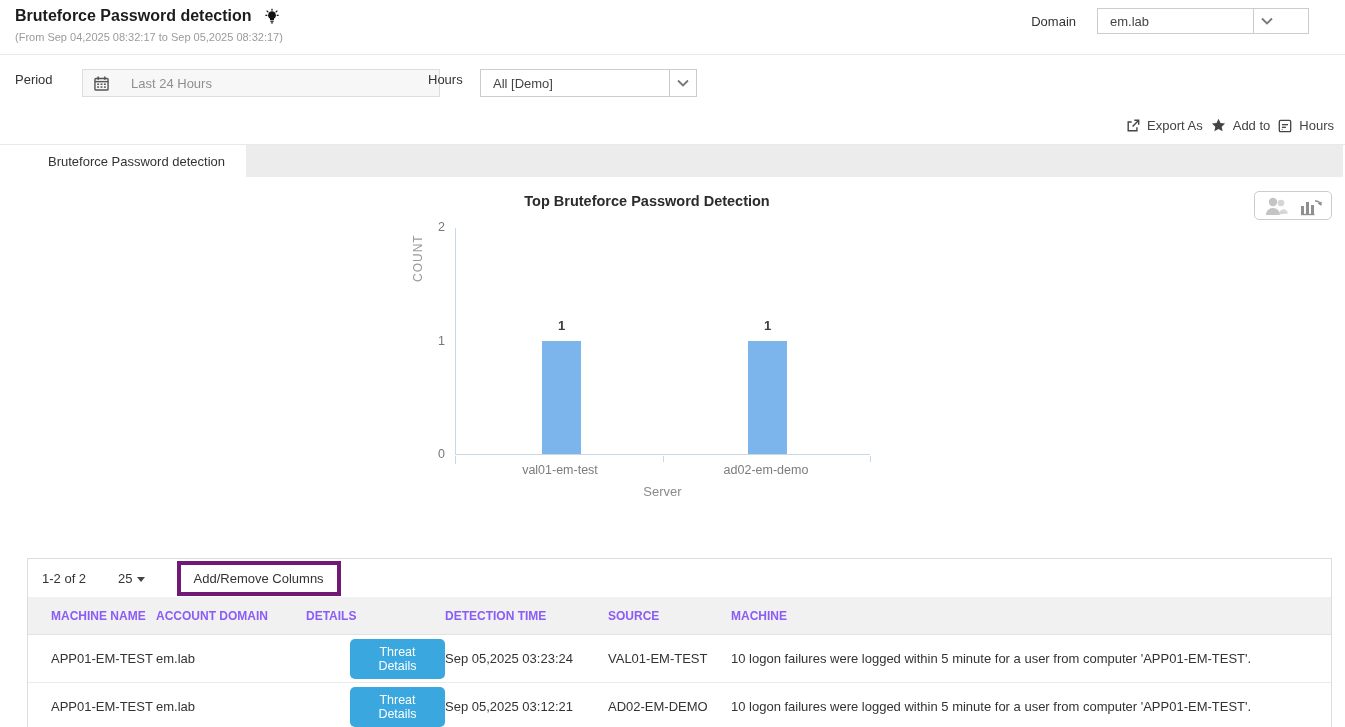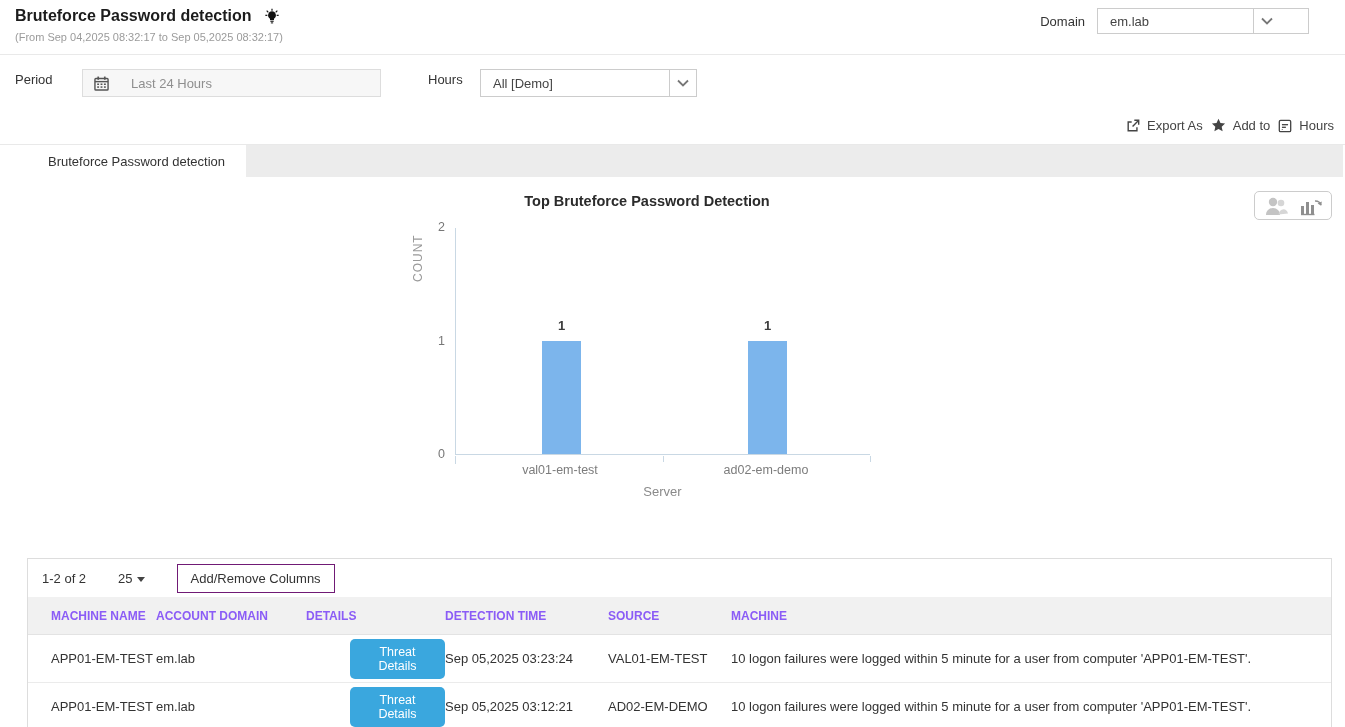"Domain" .domain-group { gap: 12px -> 21px }
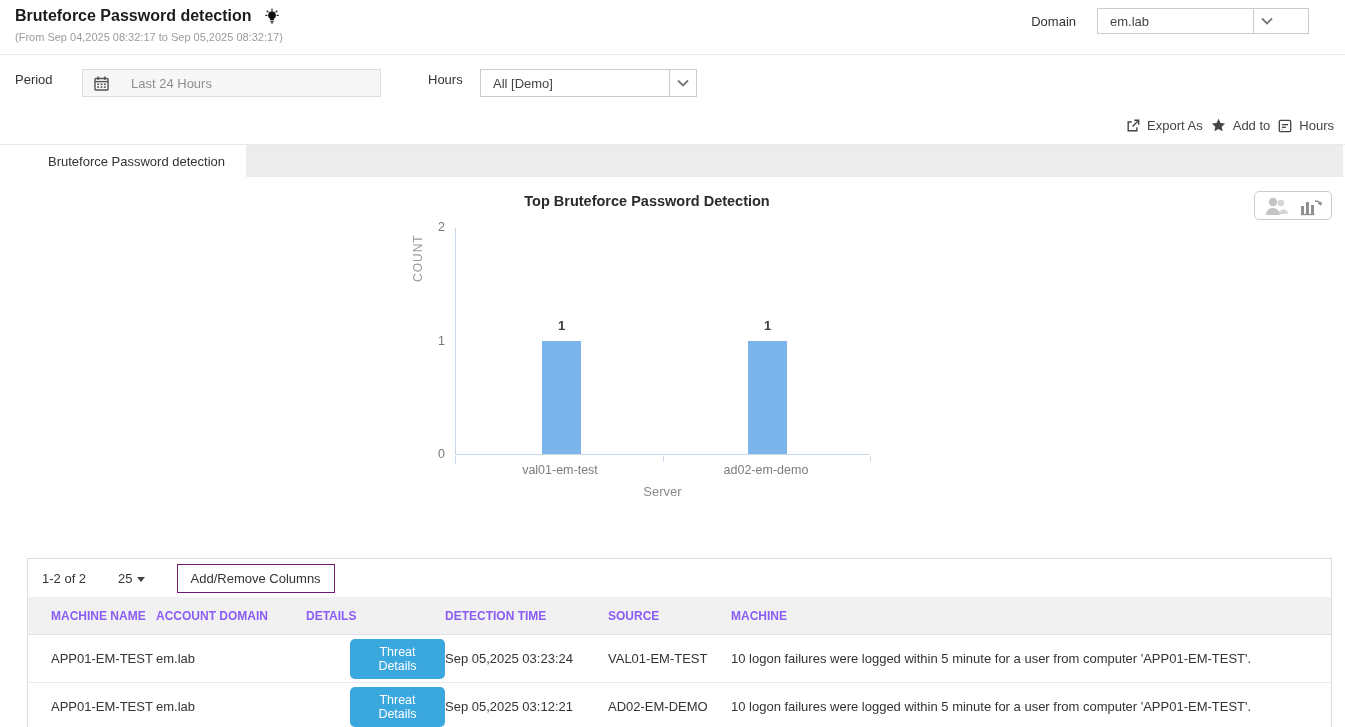"Last 24 Hours" .period-input { width: 299px -> 358px }
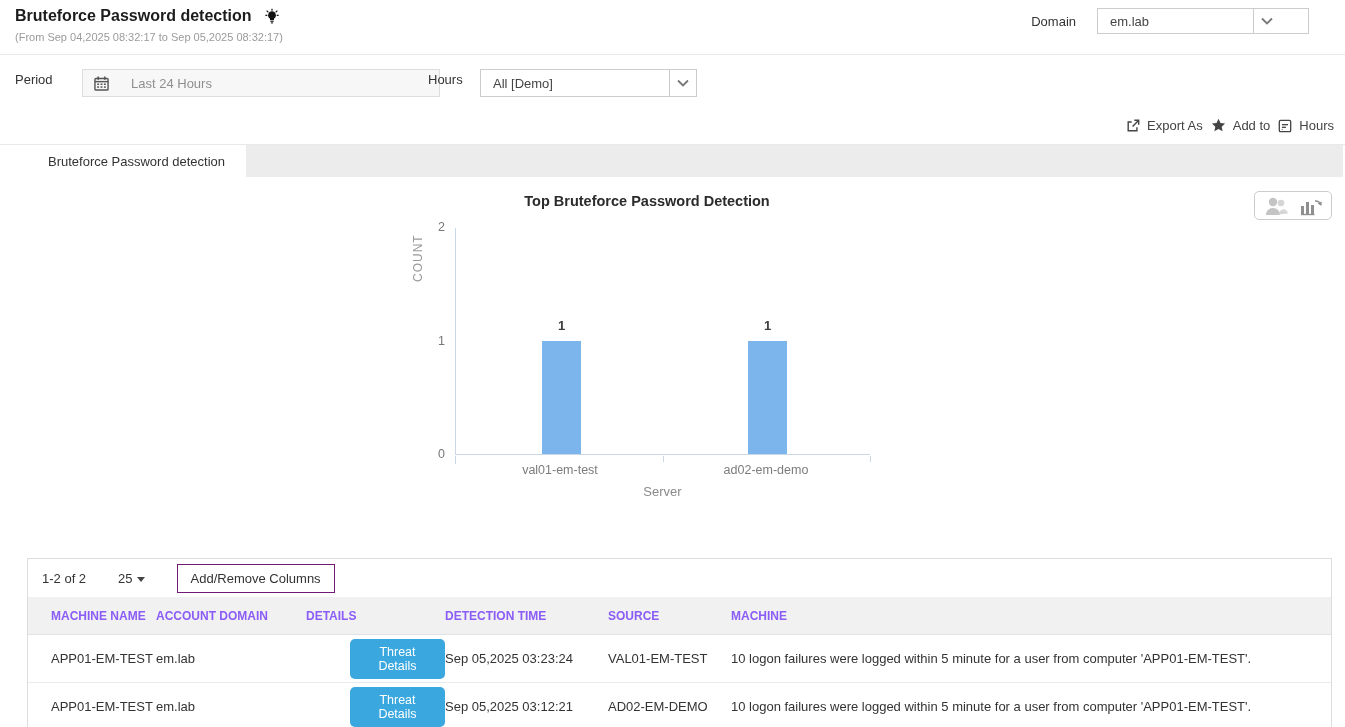"Add/Remove Columns" .addrem-btn { border: 1px solid #701a75 -> 4px solid #701a75 }
